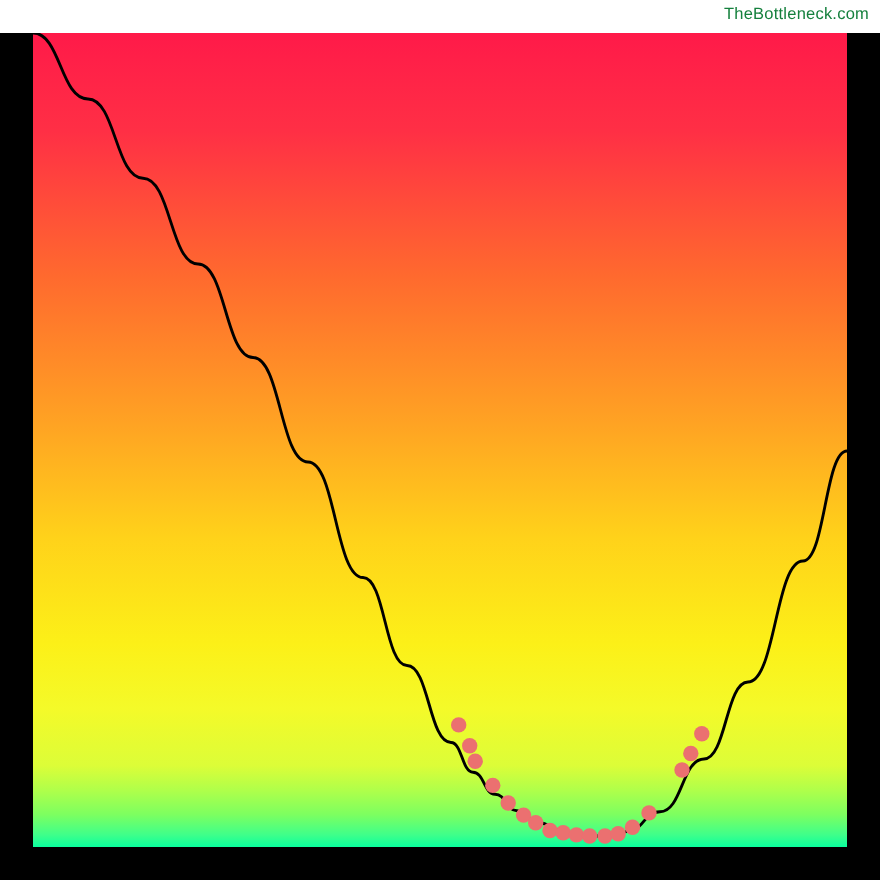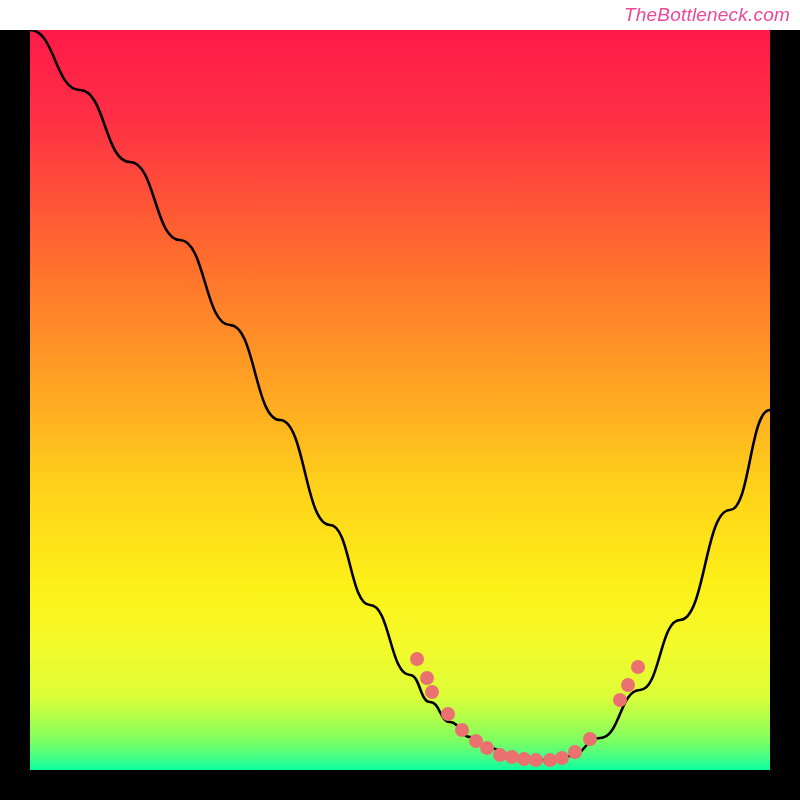"TheBottleneck.com" .attribution { color: #ec4899 -> #15803d; font-size: 19px -> 15px; font-style: italic -> none }
